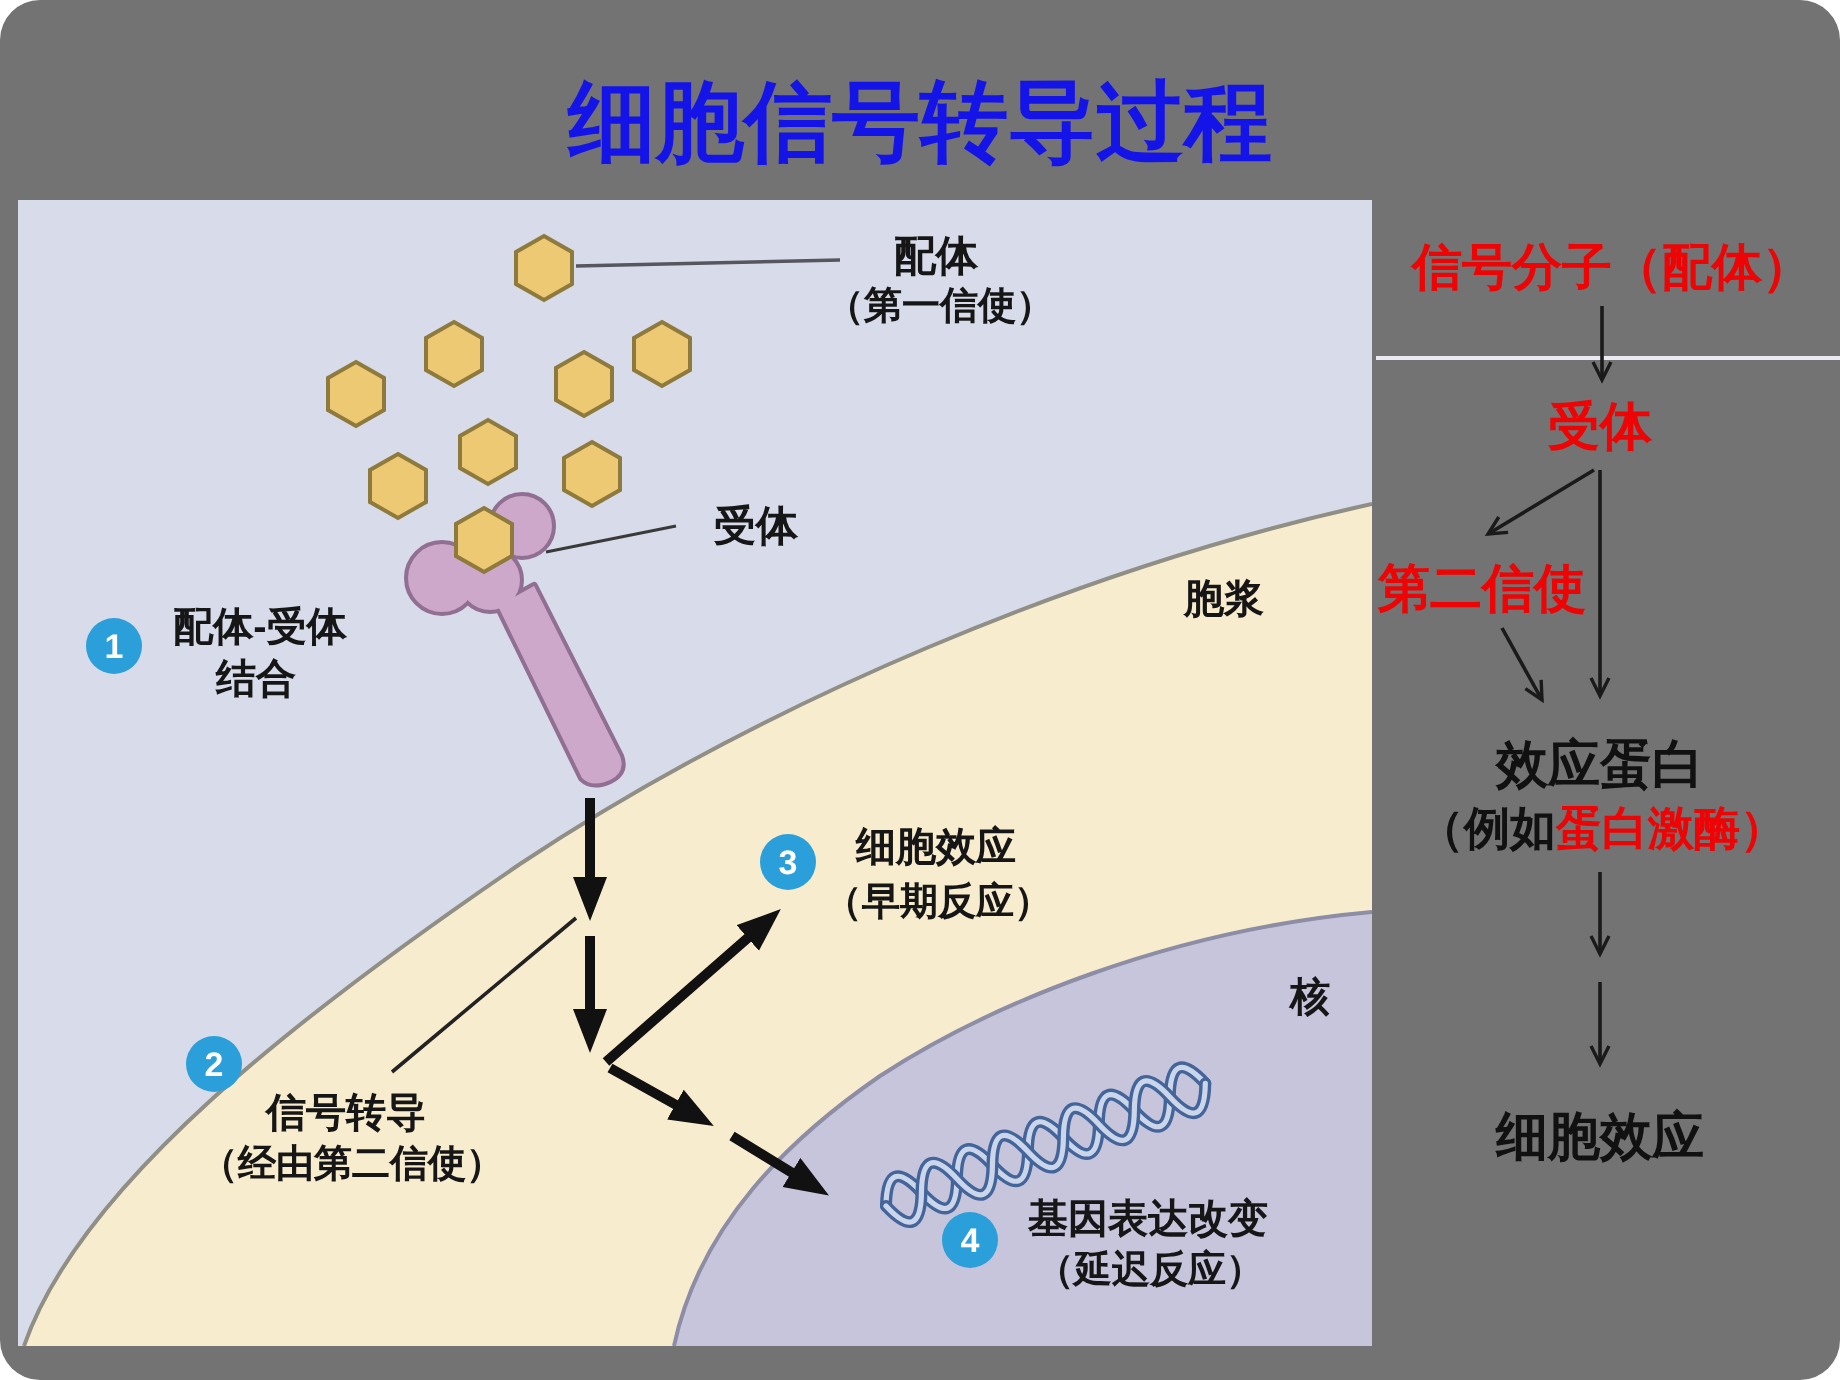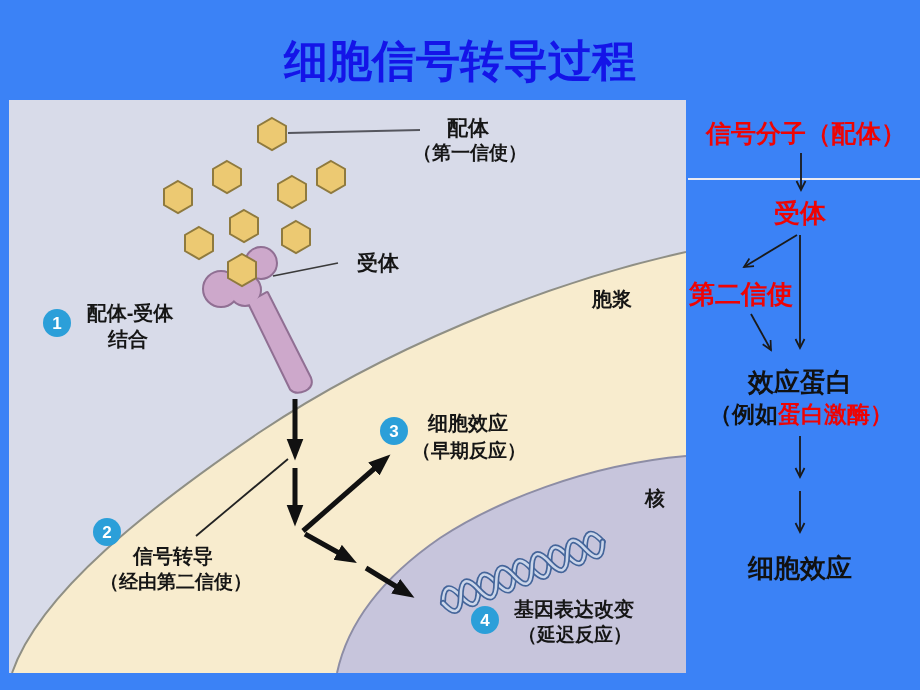"细胞信号转导过程" .stage { background: #3b82f6 -> #737373; border-radius: none -> 20px }
